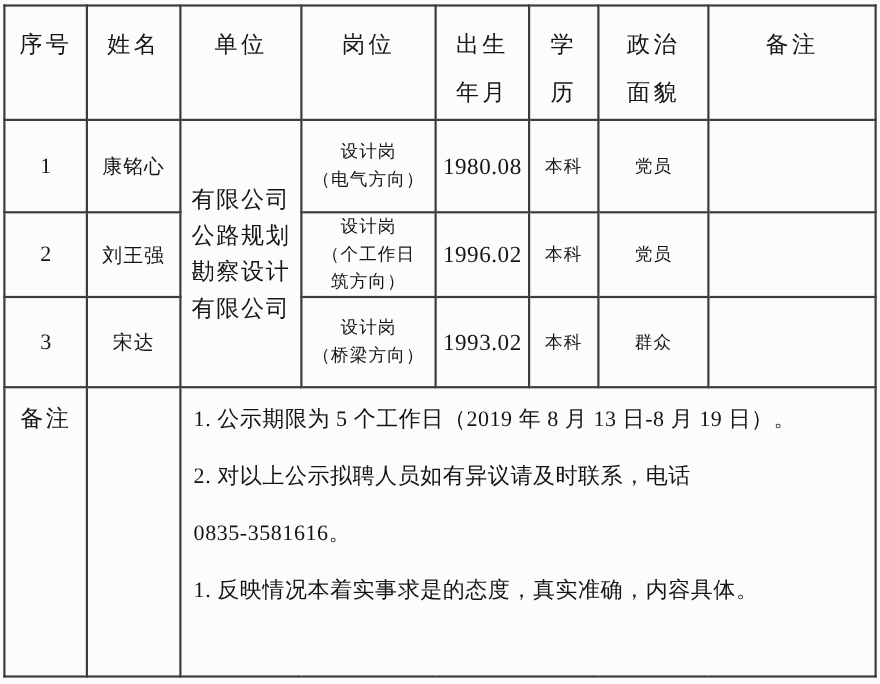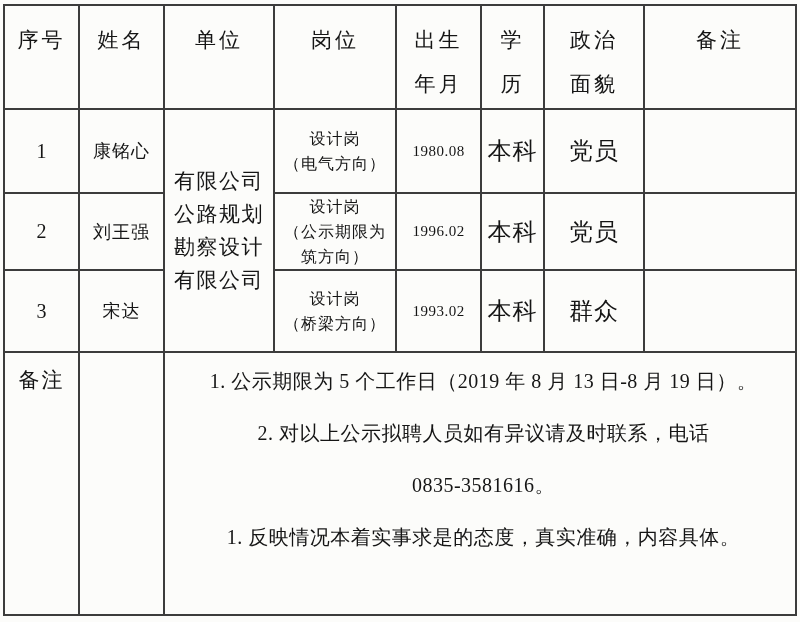"1980.08" td.birth-c { font-size: 15px -> 21px }
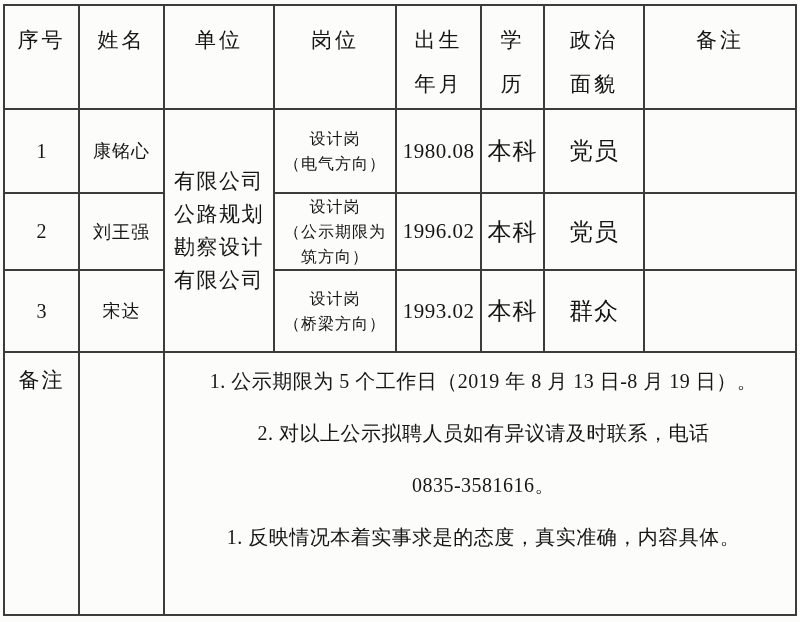"本科" td.small-c { font-size: 24px -> 16px }
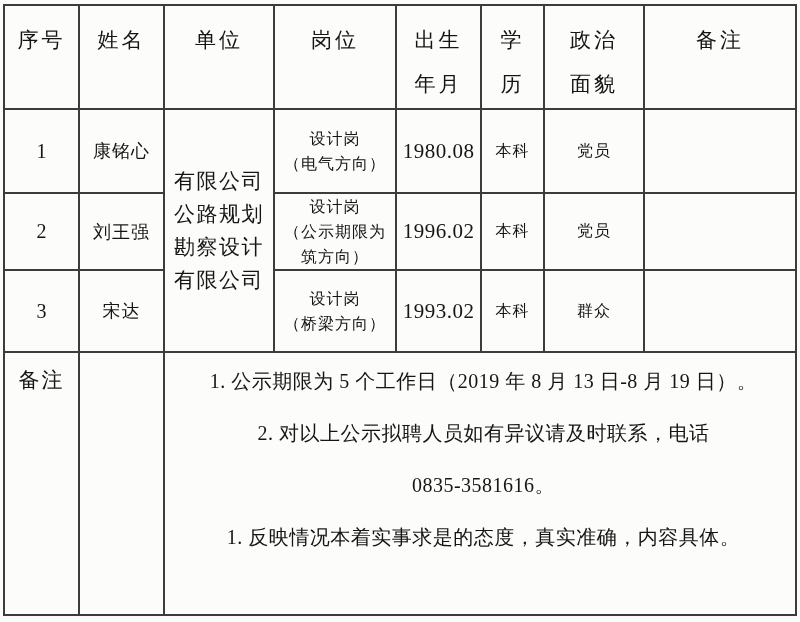"（公示期限为" div.pline { text: 公示期限为 -> 个工作日 }
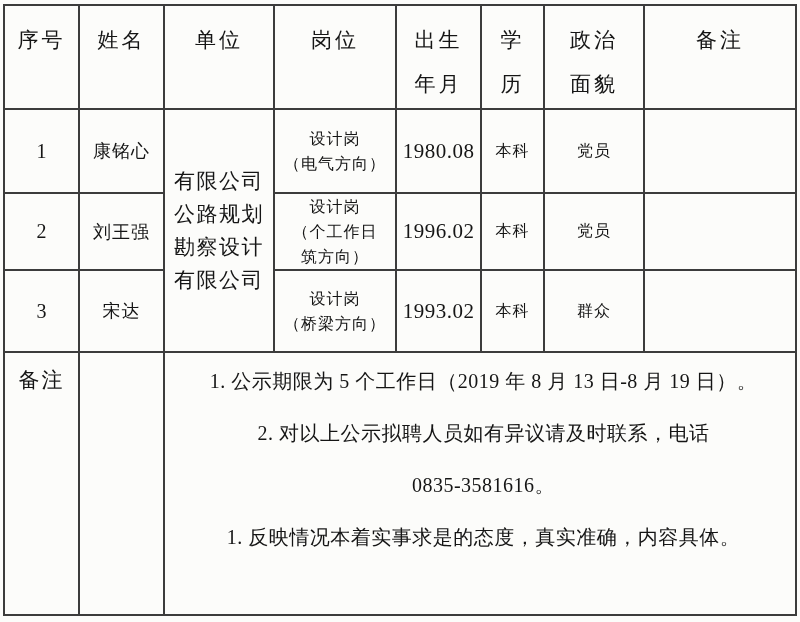"1. 公示期限为 5 个工作日（2019 年" td.fnotes { text-align: center -> none }
